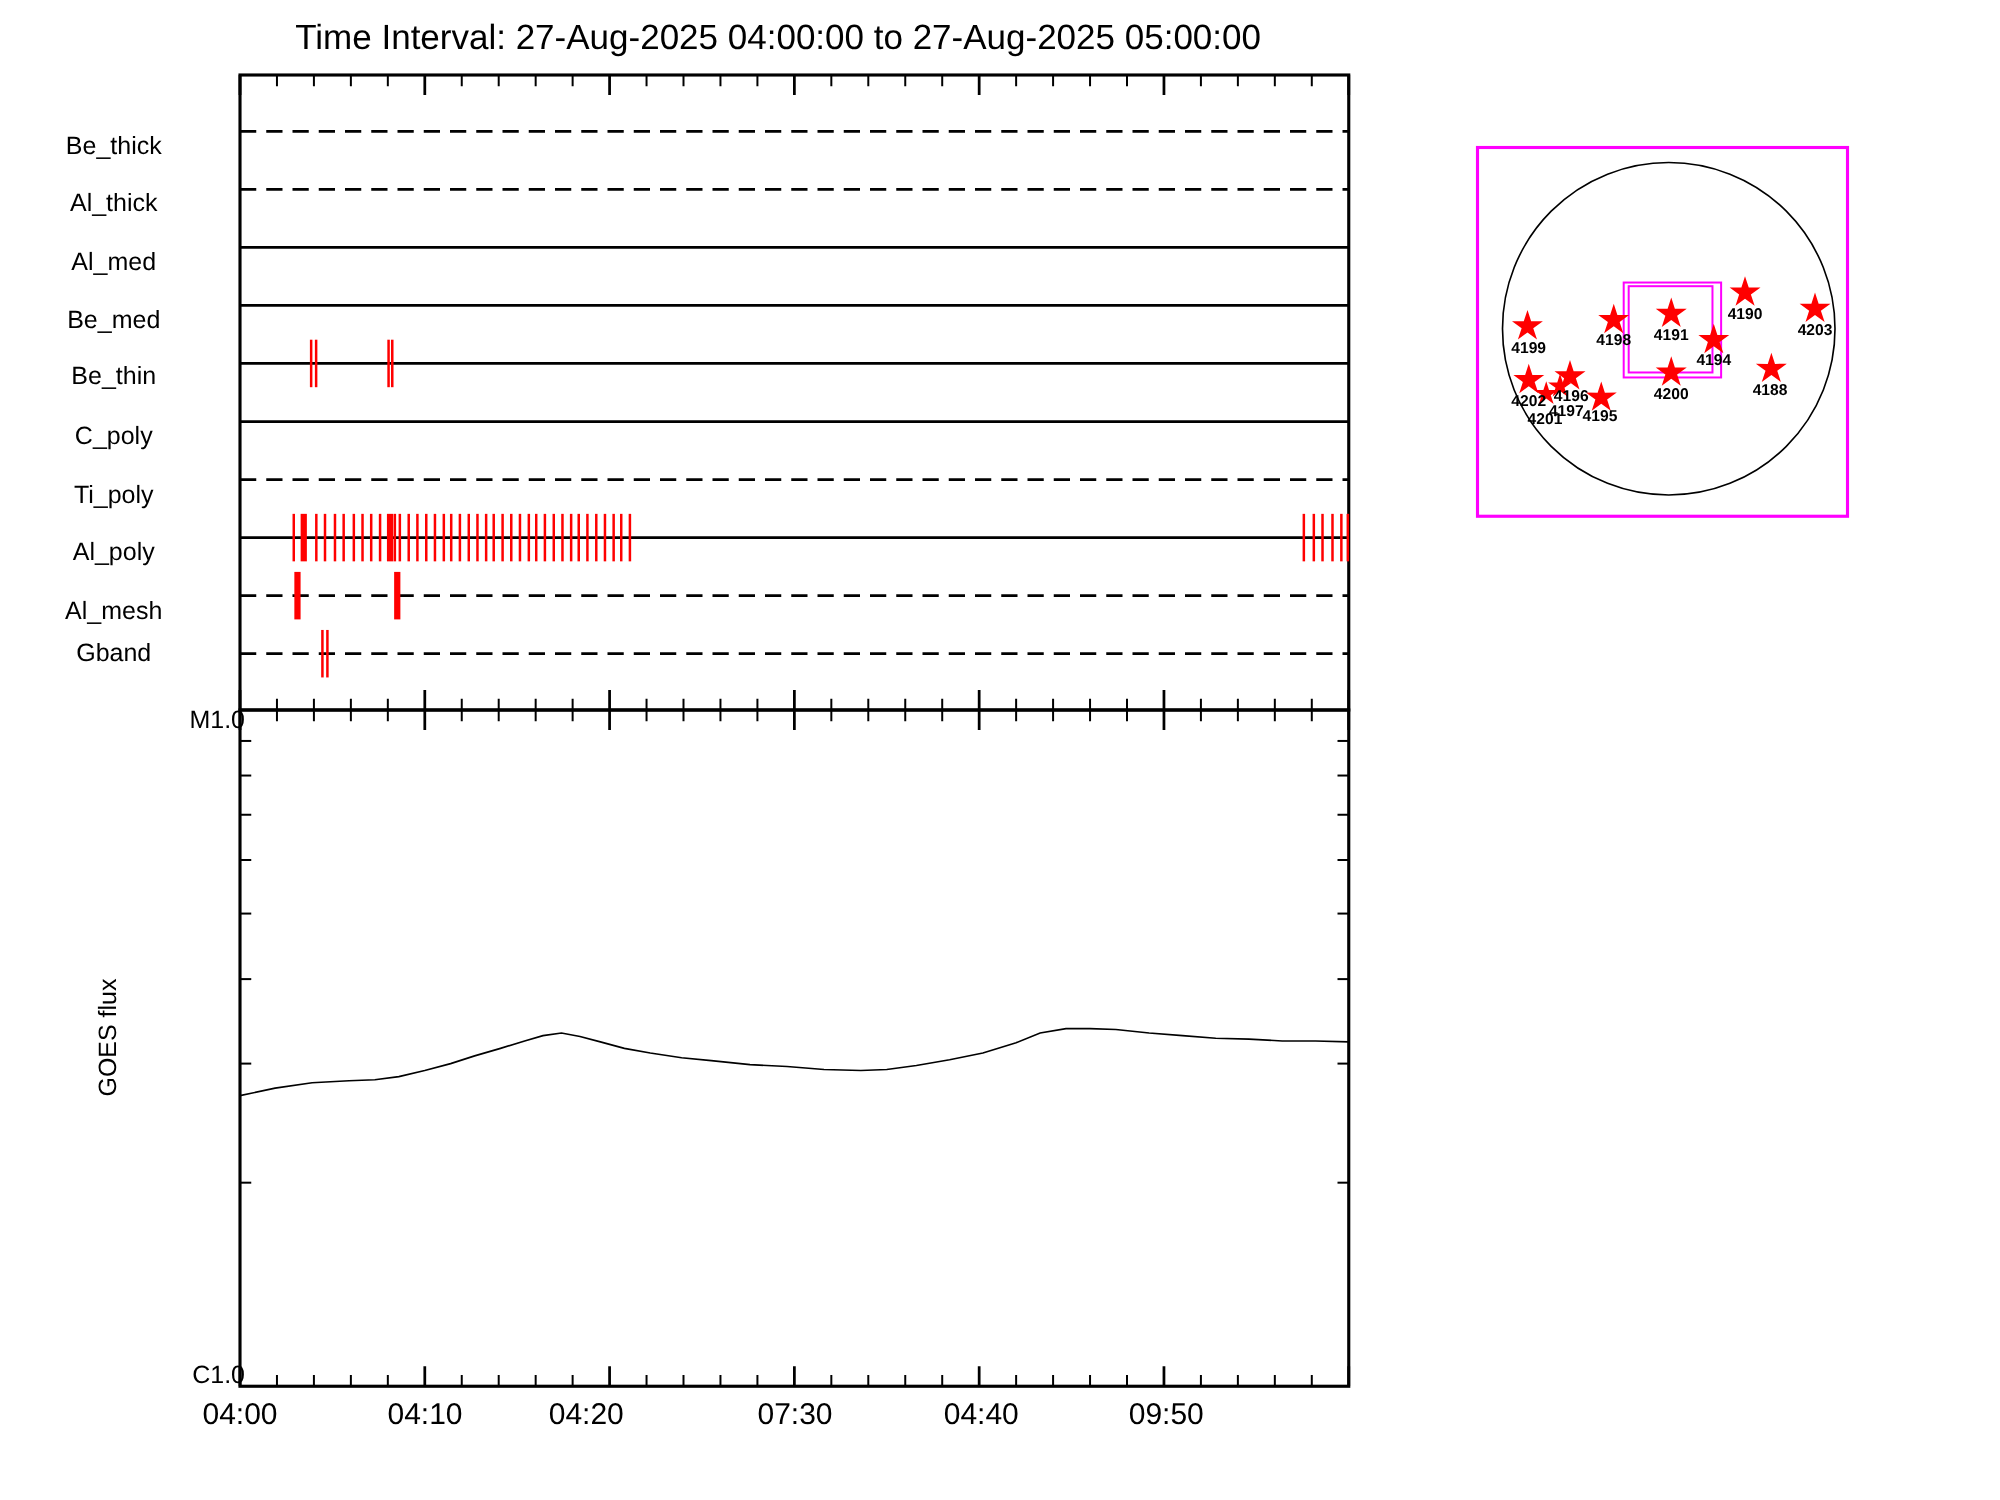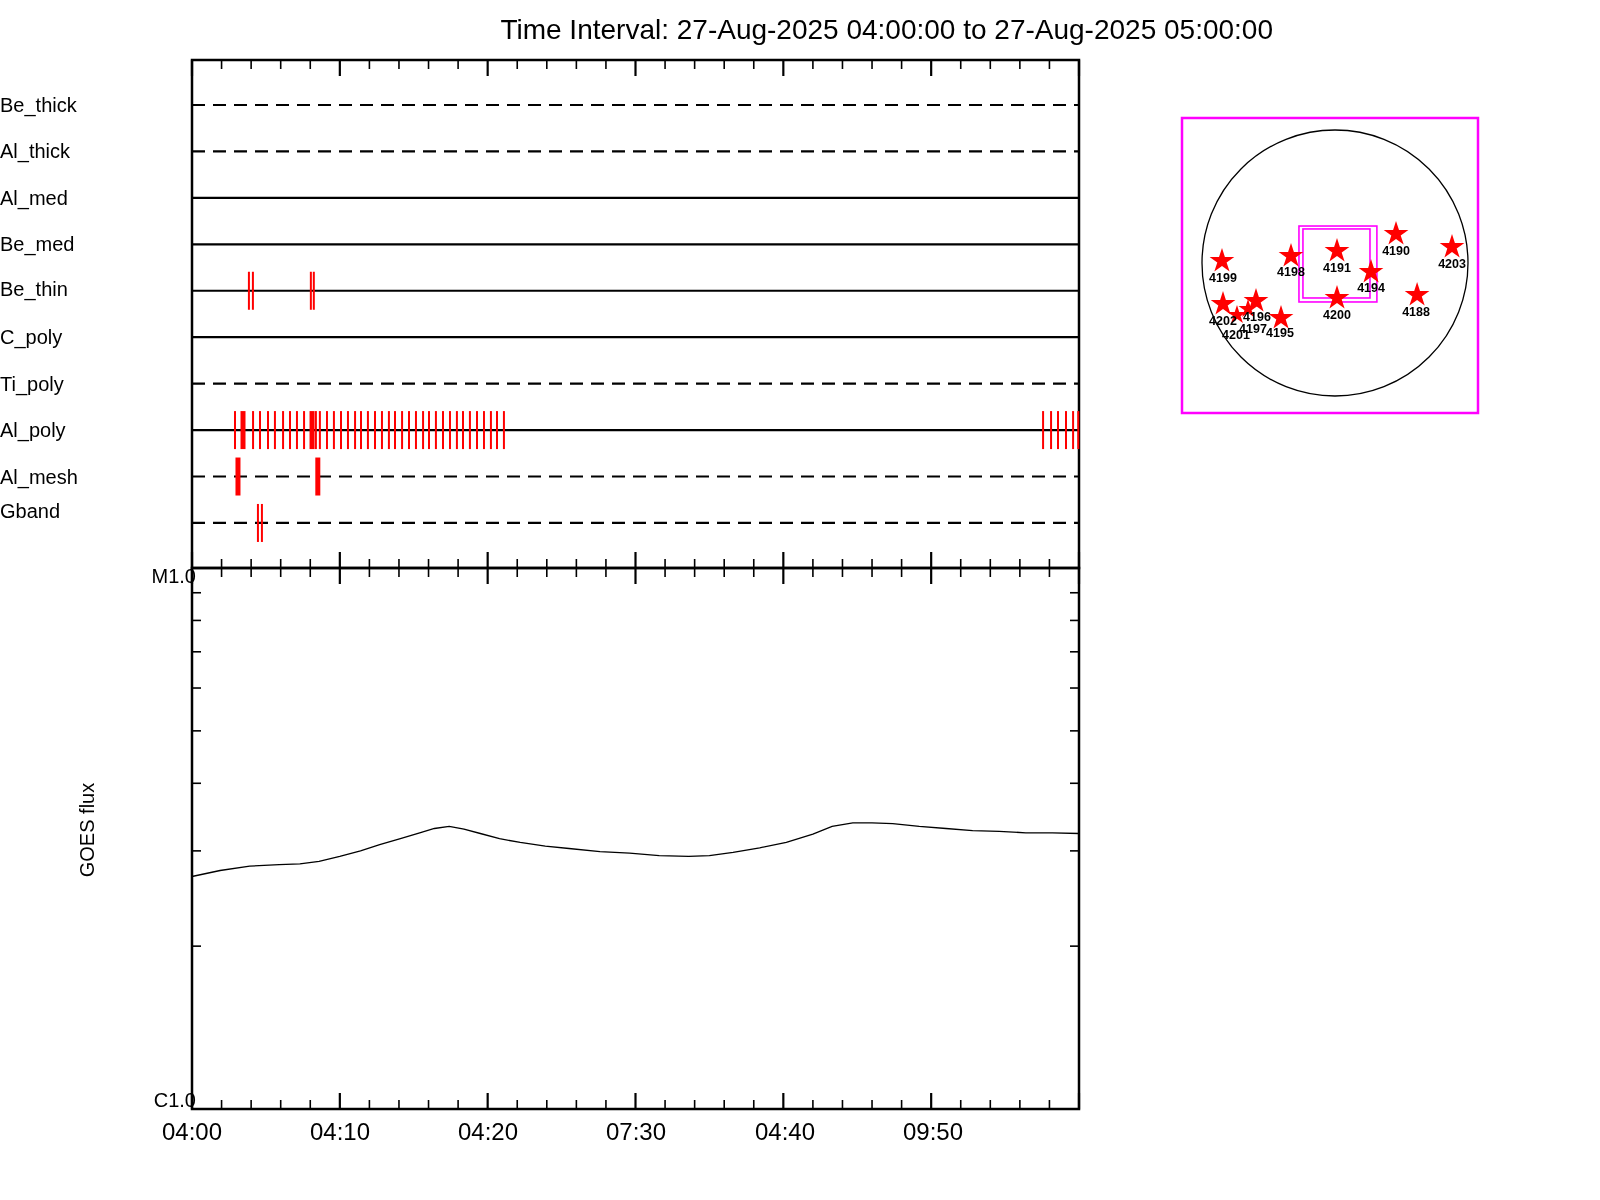"Time Interval: 27-Aug-2025 04:00:00 to" .title { padding-left: 28px -> none; text-align: right -> center }
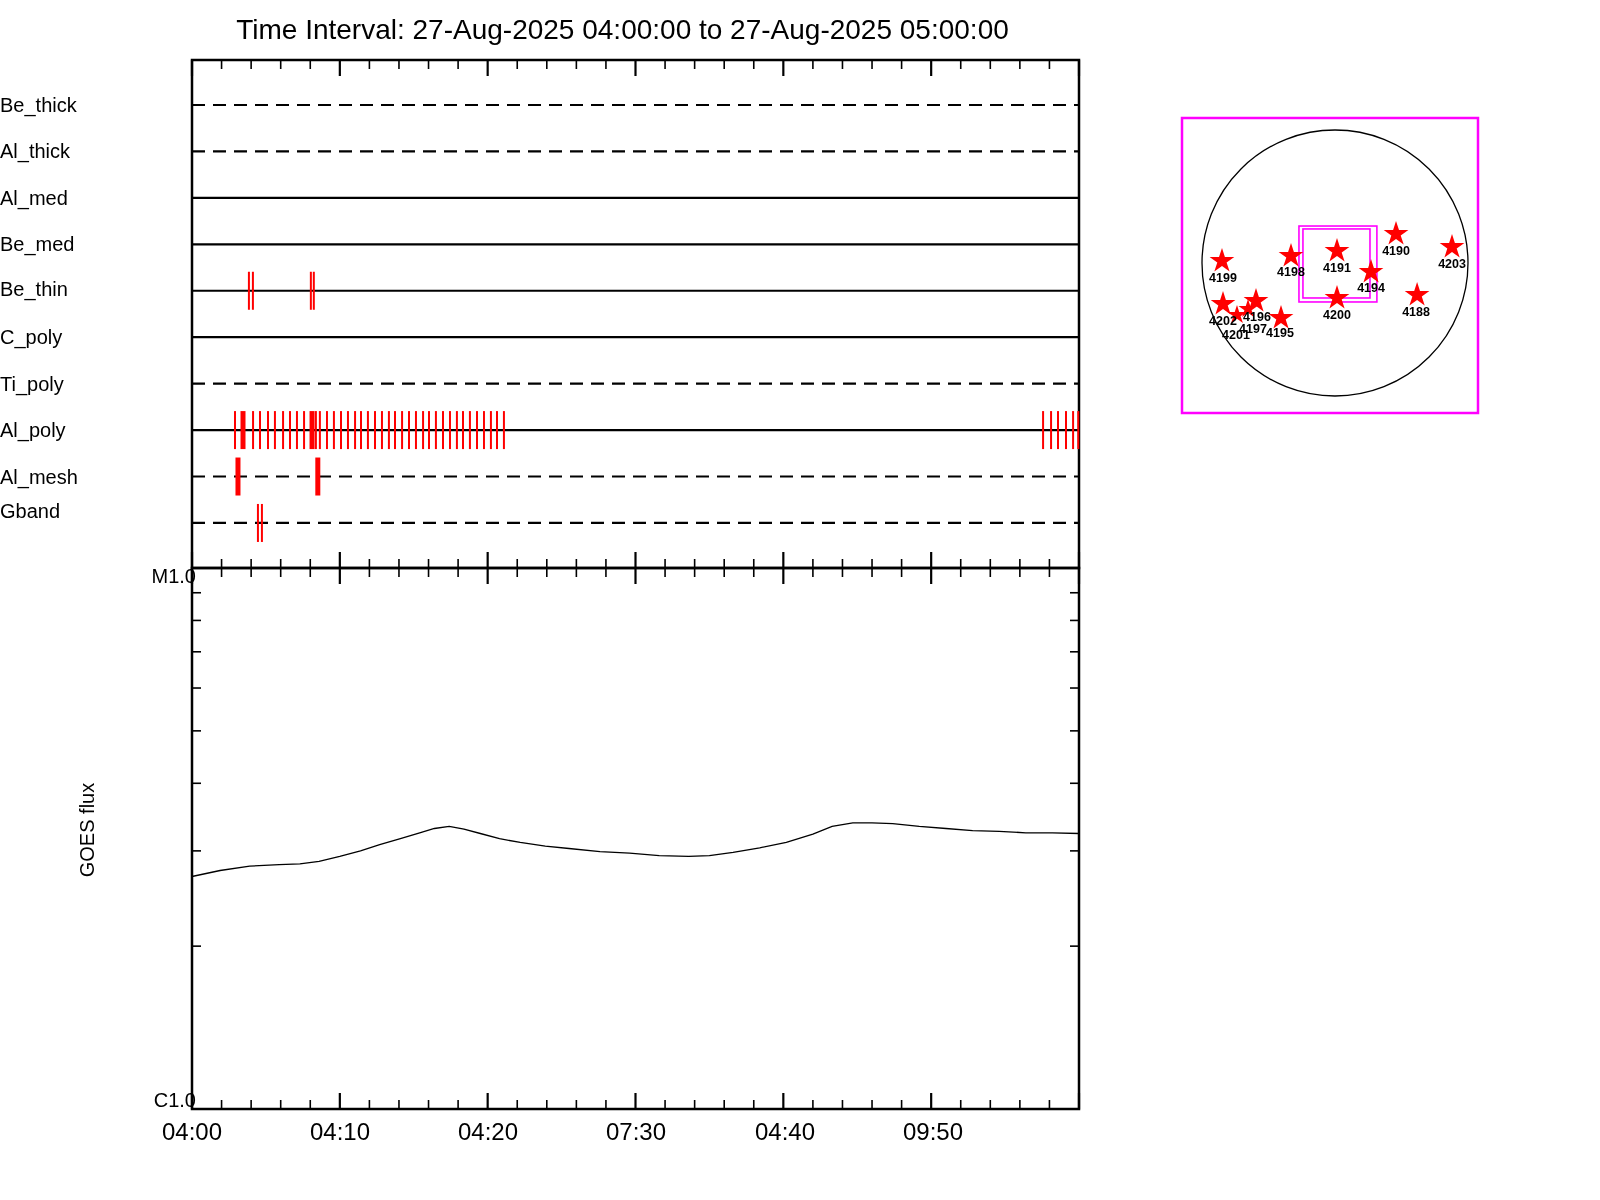"Be_thick" .flabel { margin-top: none -> 12px; text-align: left -> center }
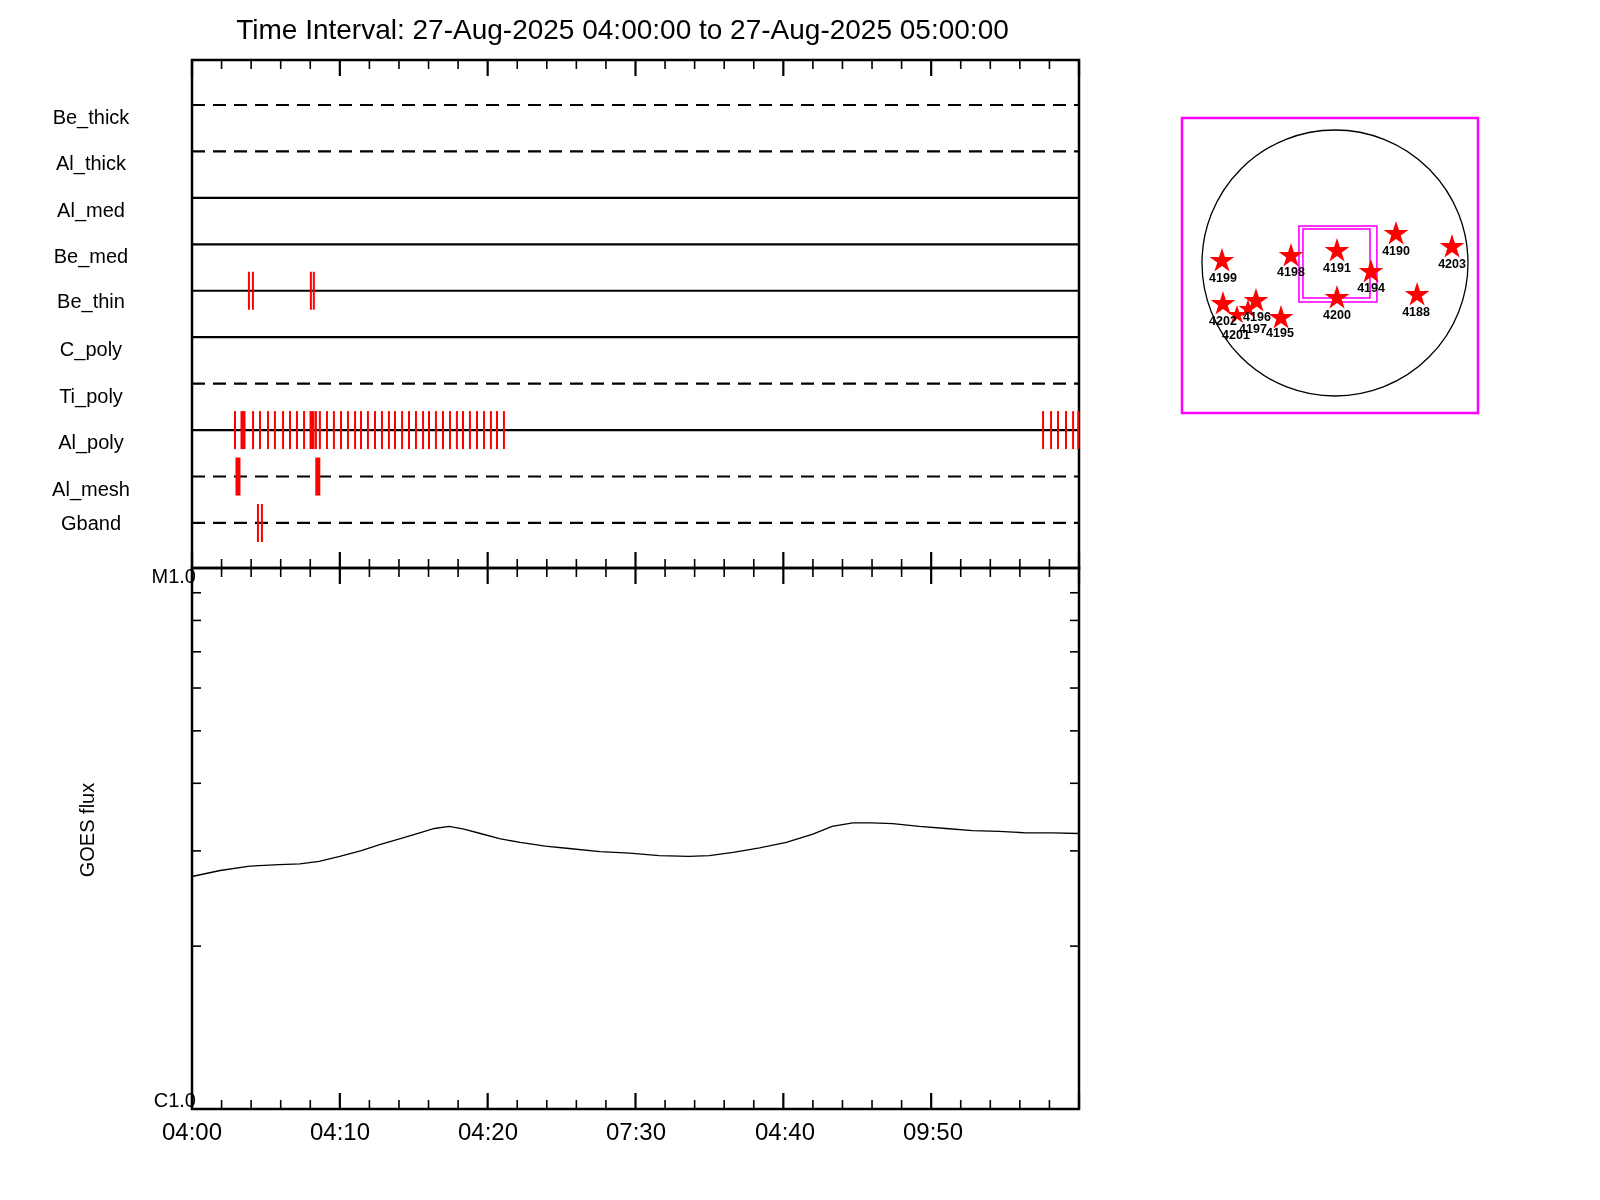"04:20" div.xtick { left: 443px -> 424px }
